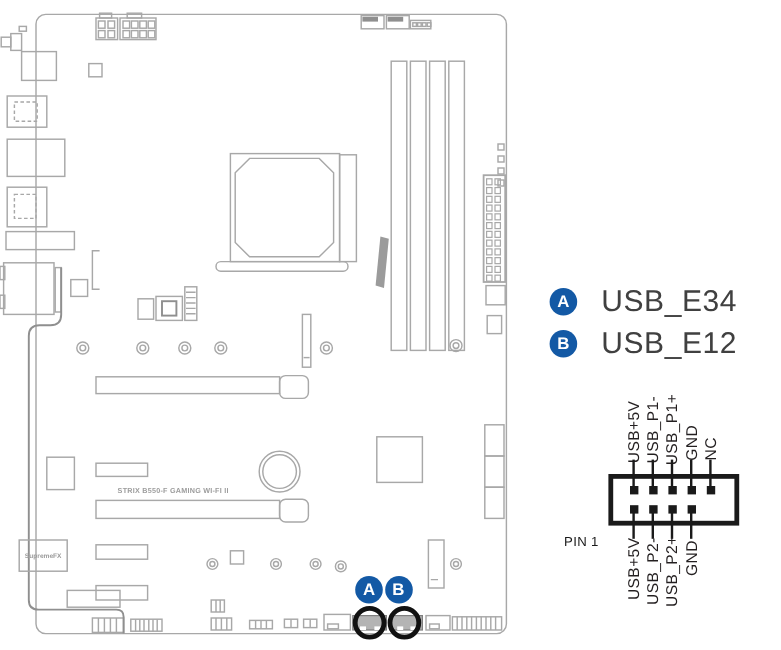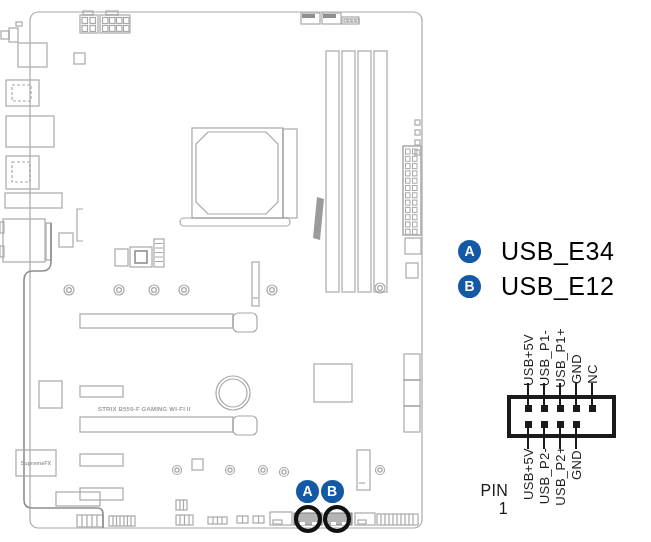"USB_E34" .legend-label { color: #000000 -> #404040 }
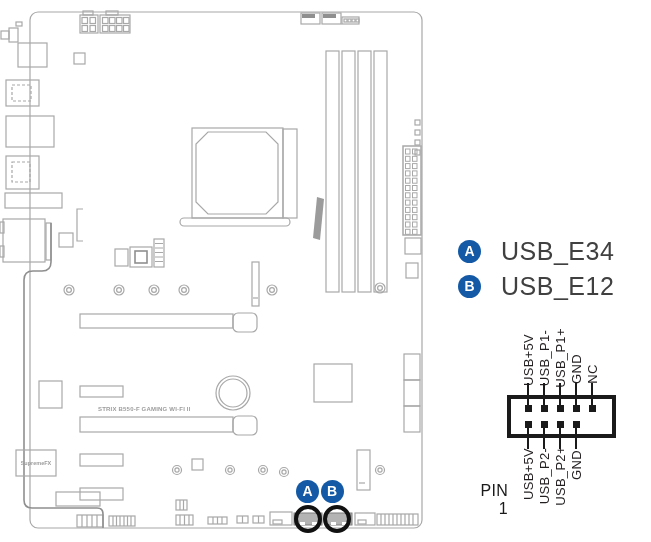"PIN 1" .pin1 { font-size: 16px -> 11px; margin-top: 36px -> none; text-align: right -> none }
